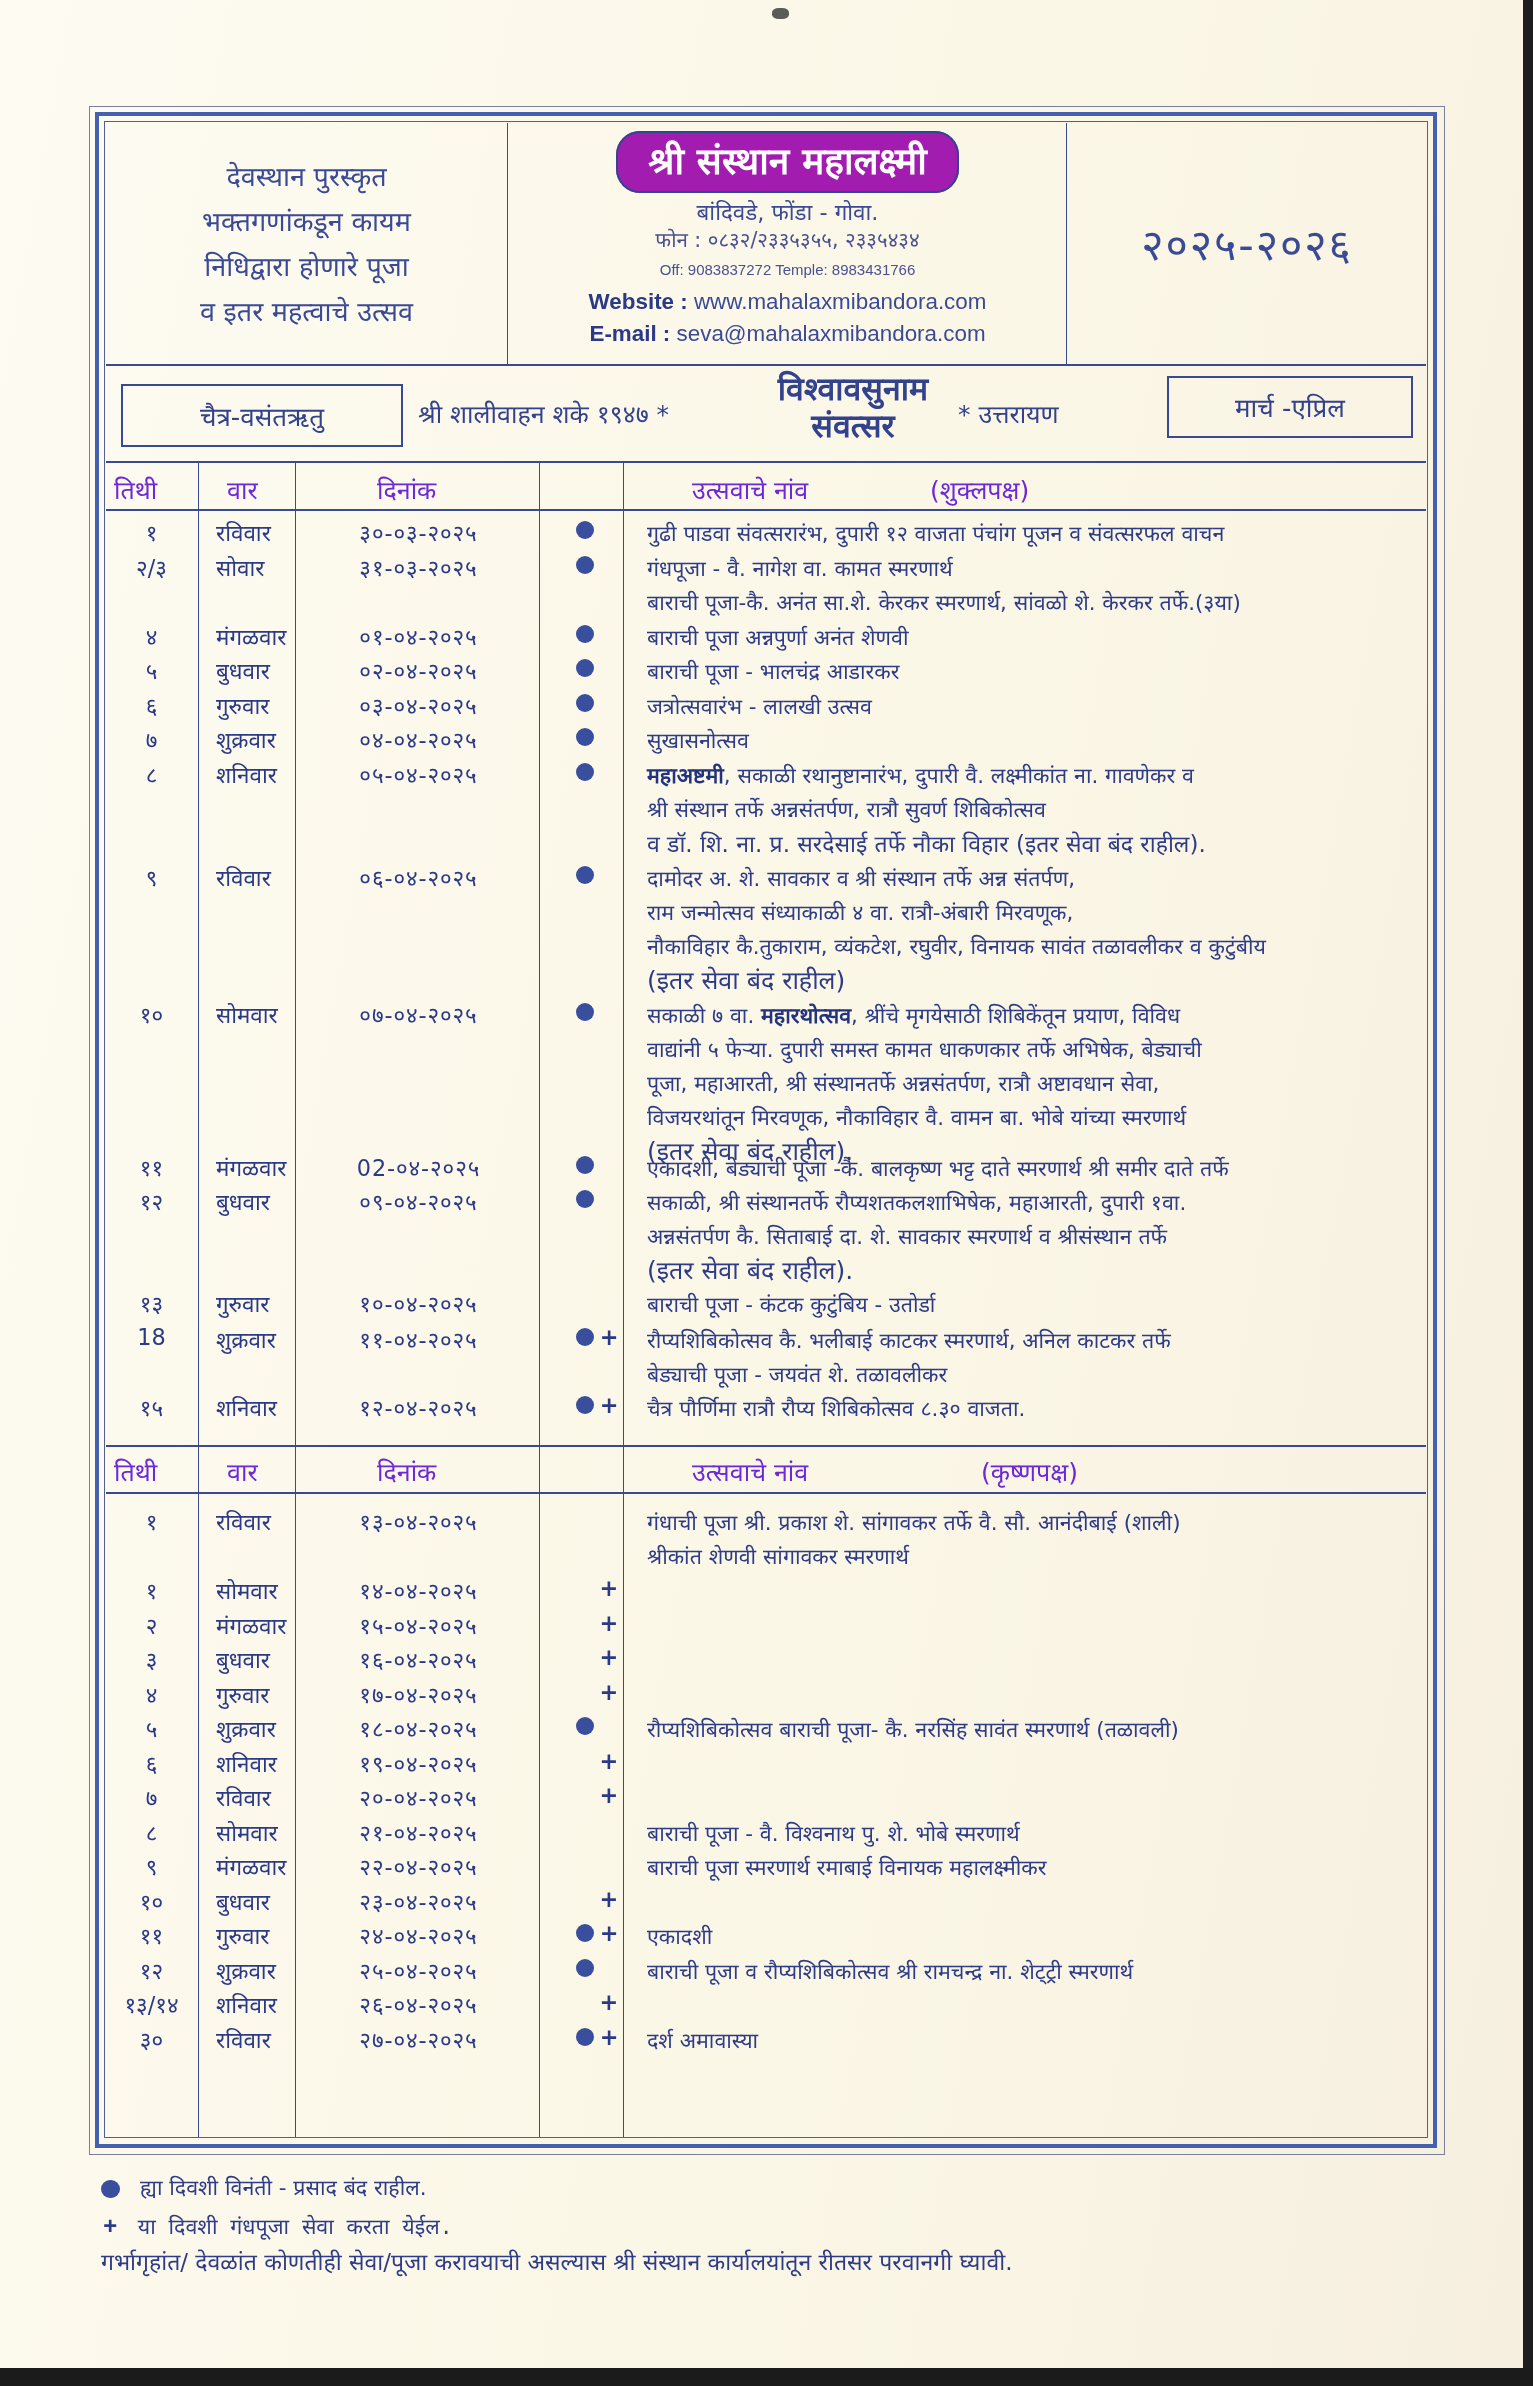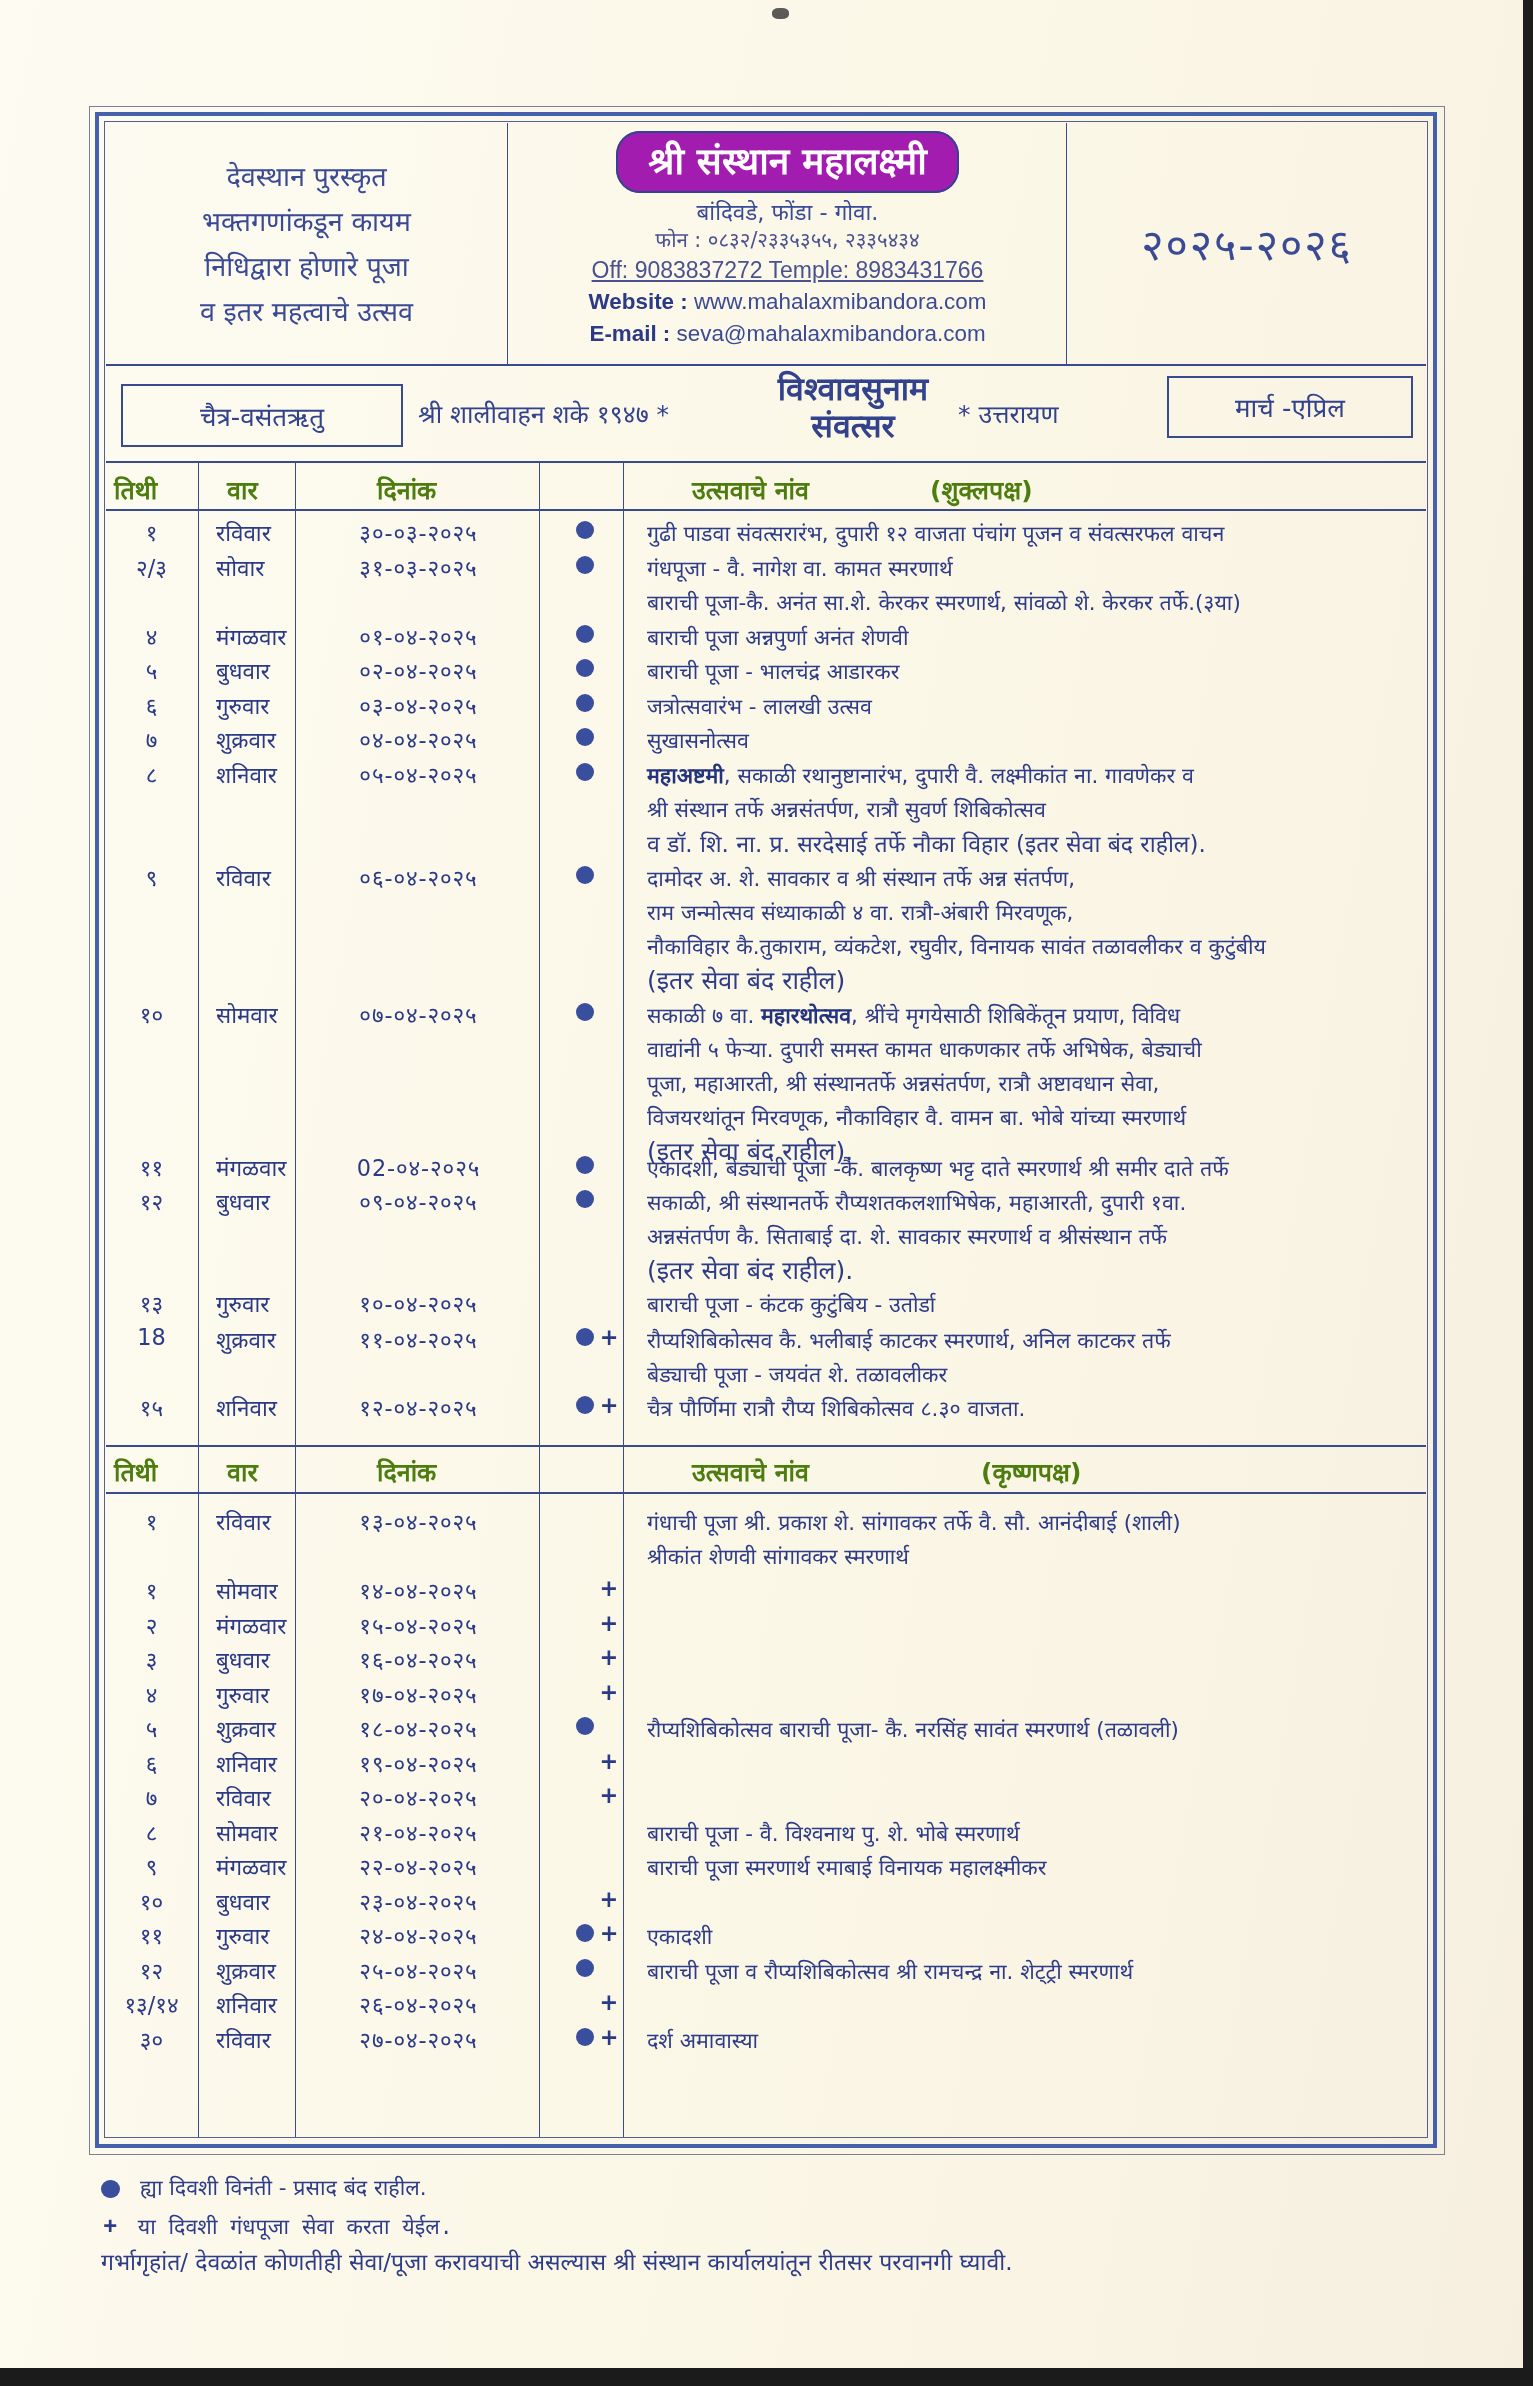"Off: 9083837272 Temple: 8983431766" .offline { font-size: 23px -> 15px; text-decoration: underline -> none }
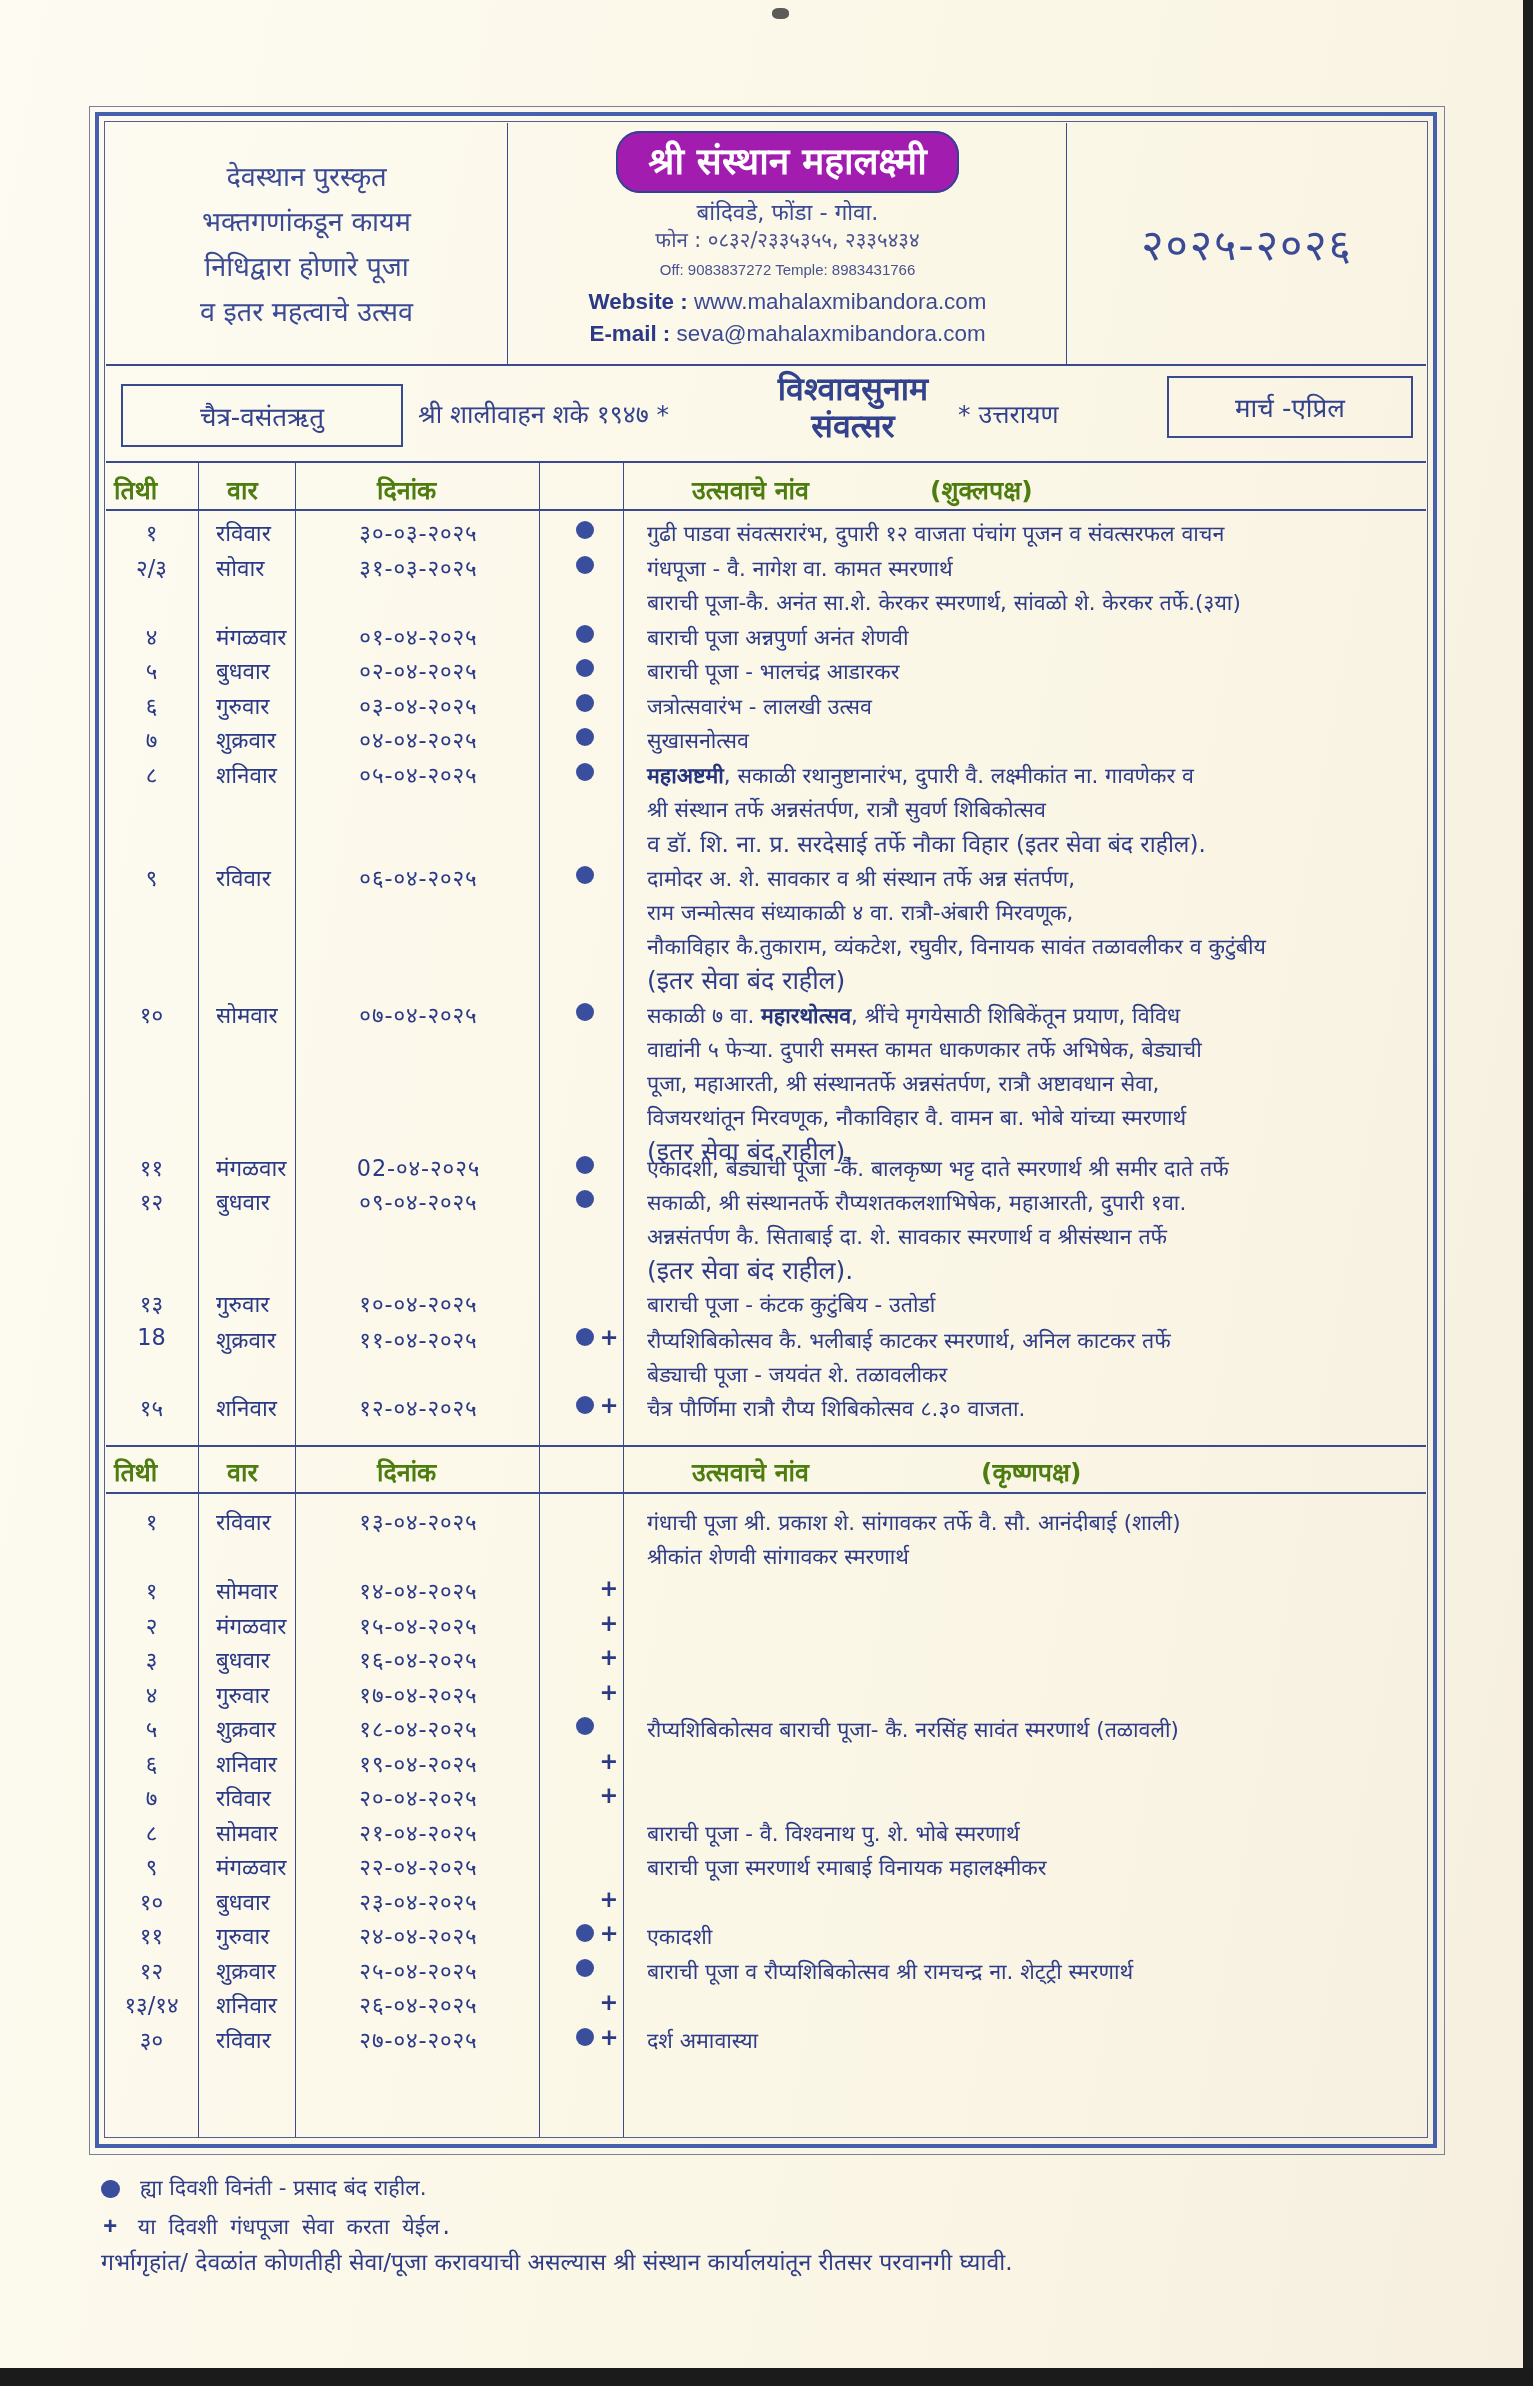"तिथी" .th { color: #4d7c0f -> #6d28d9; font-weight: bold -> none }
